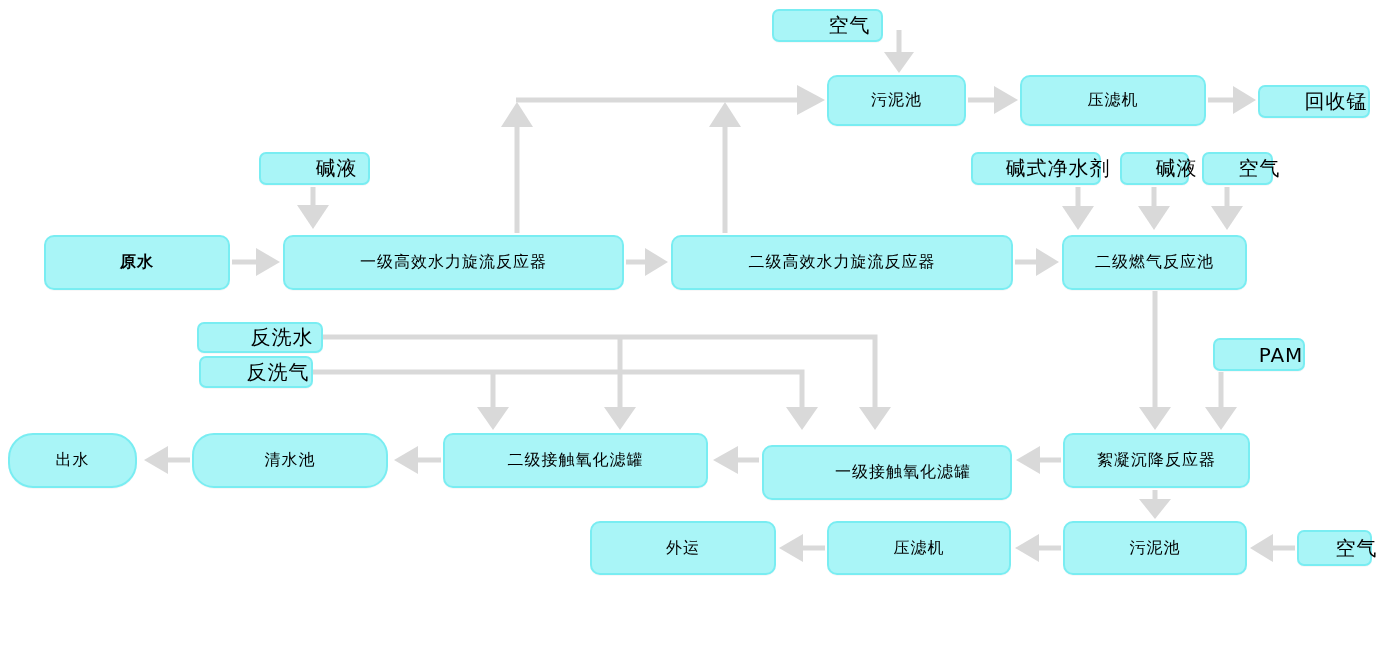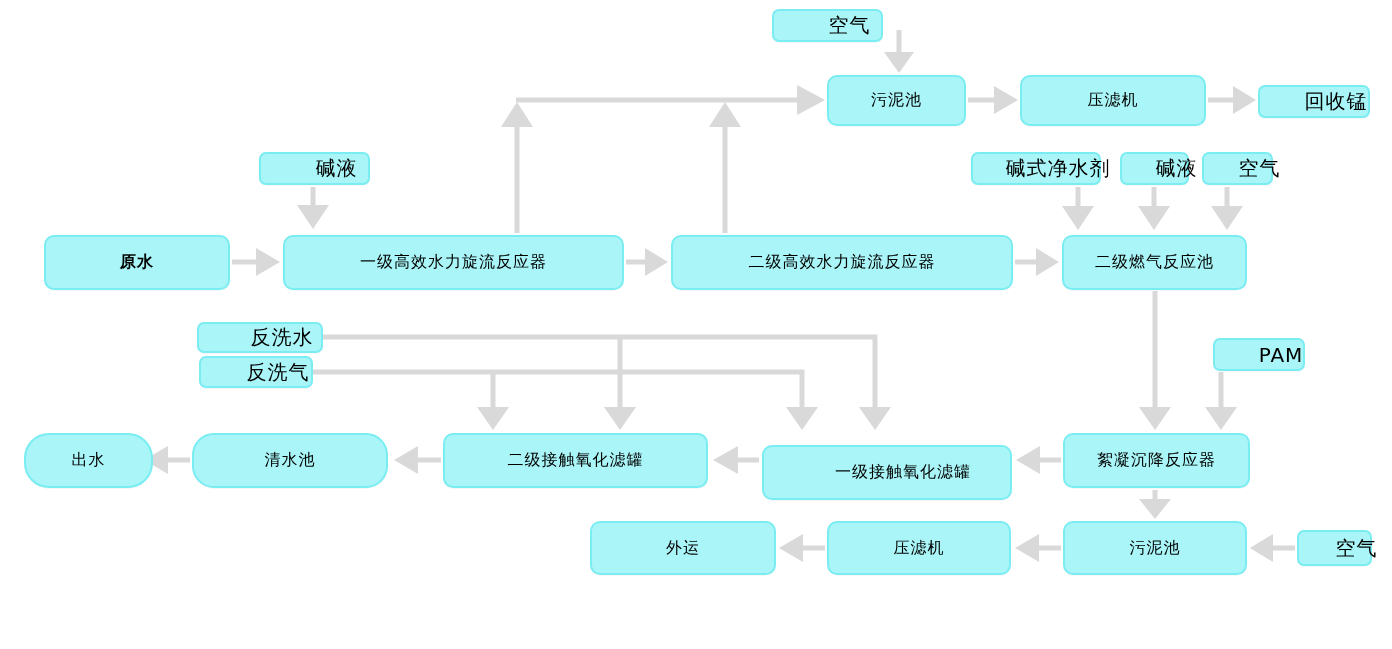"出水" div.node { left: 24px -> 8px }
